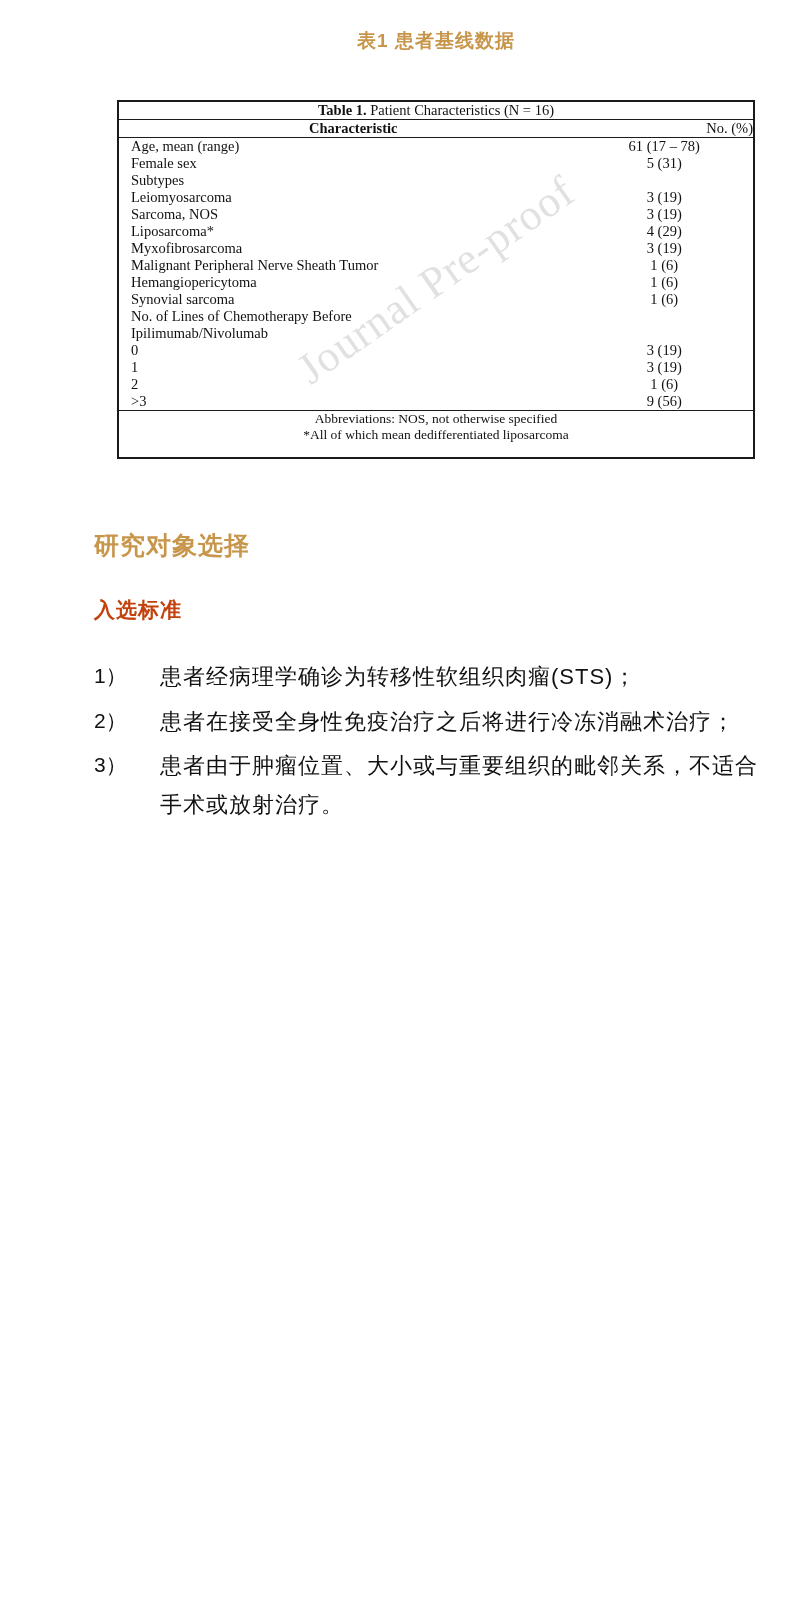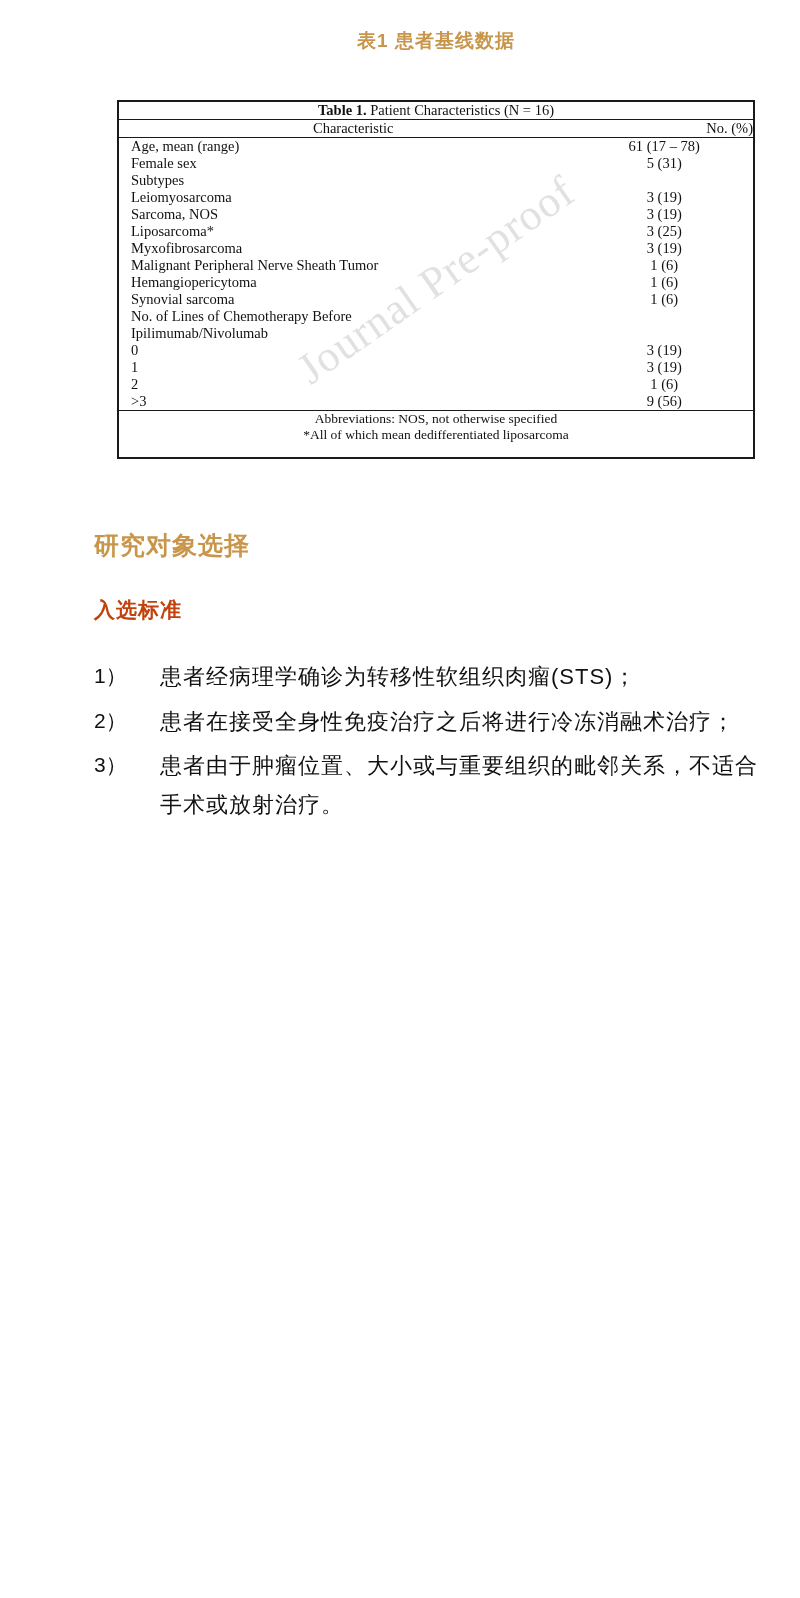"Characteristic" .tbl-head-row td.c1 { font-weight: none -> bold }
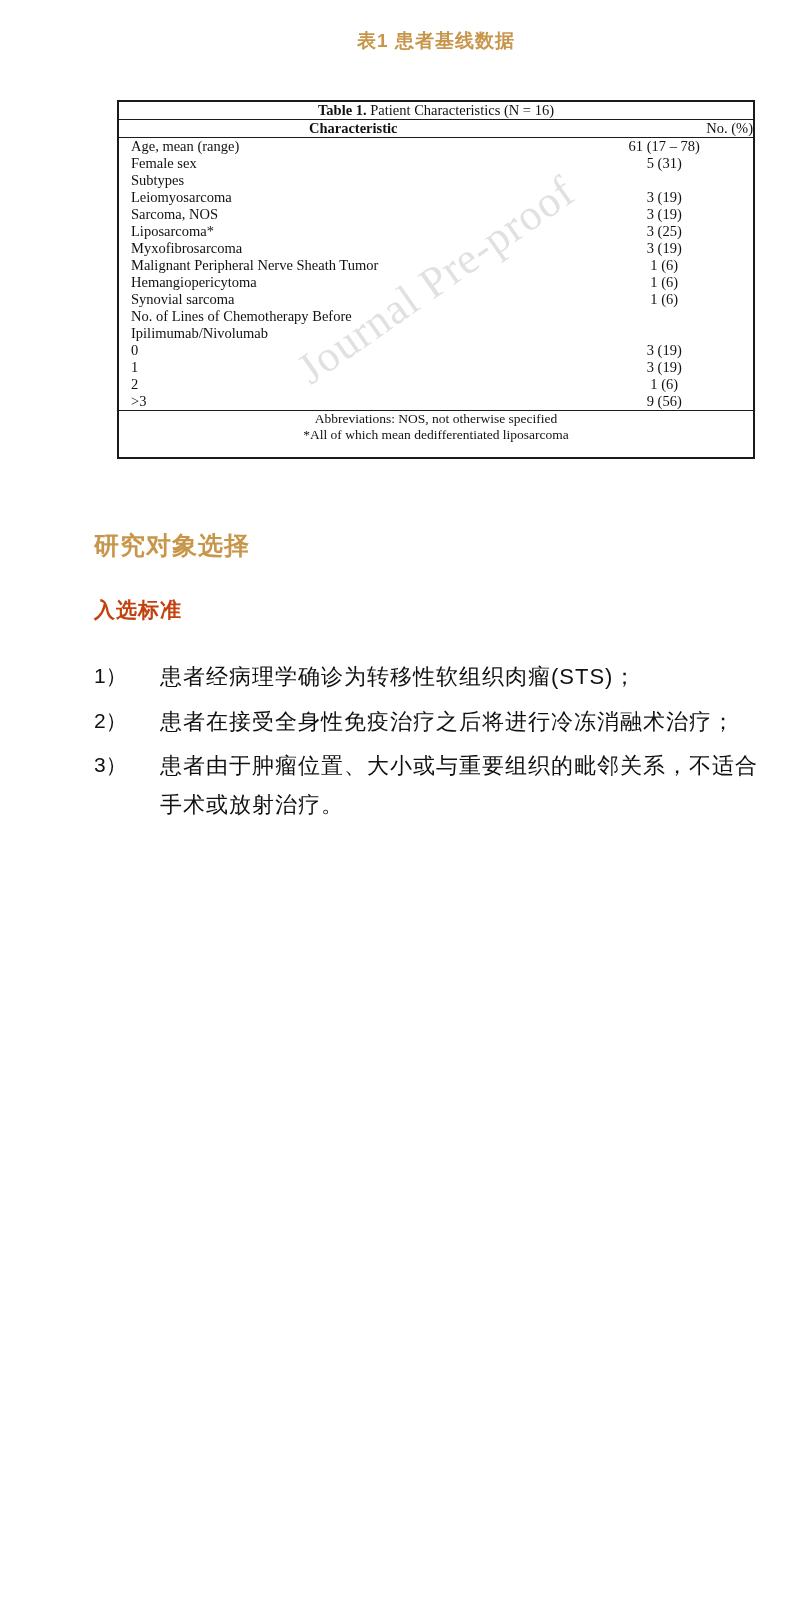"3 (25)" td.c2 { text: 3 (25 -> 4 (29 }
